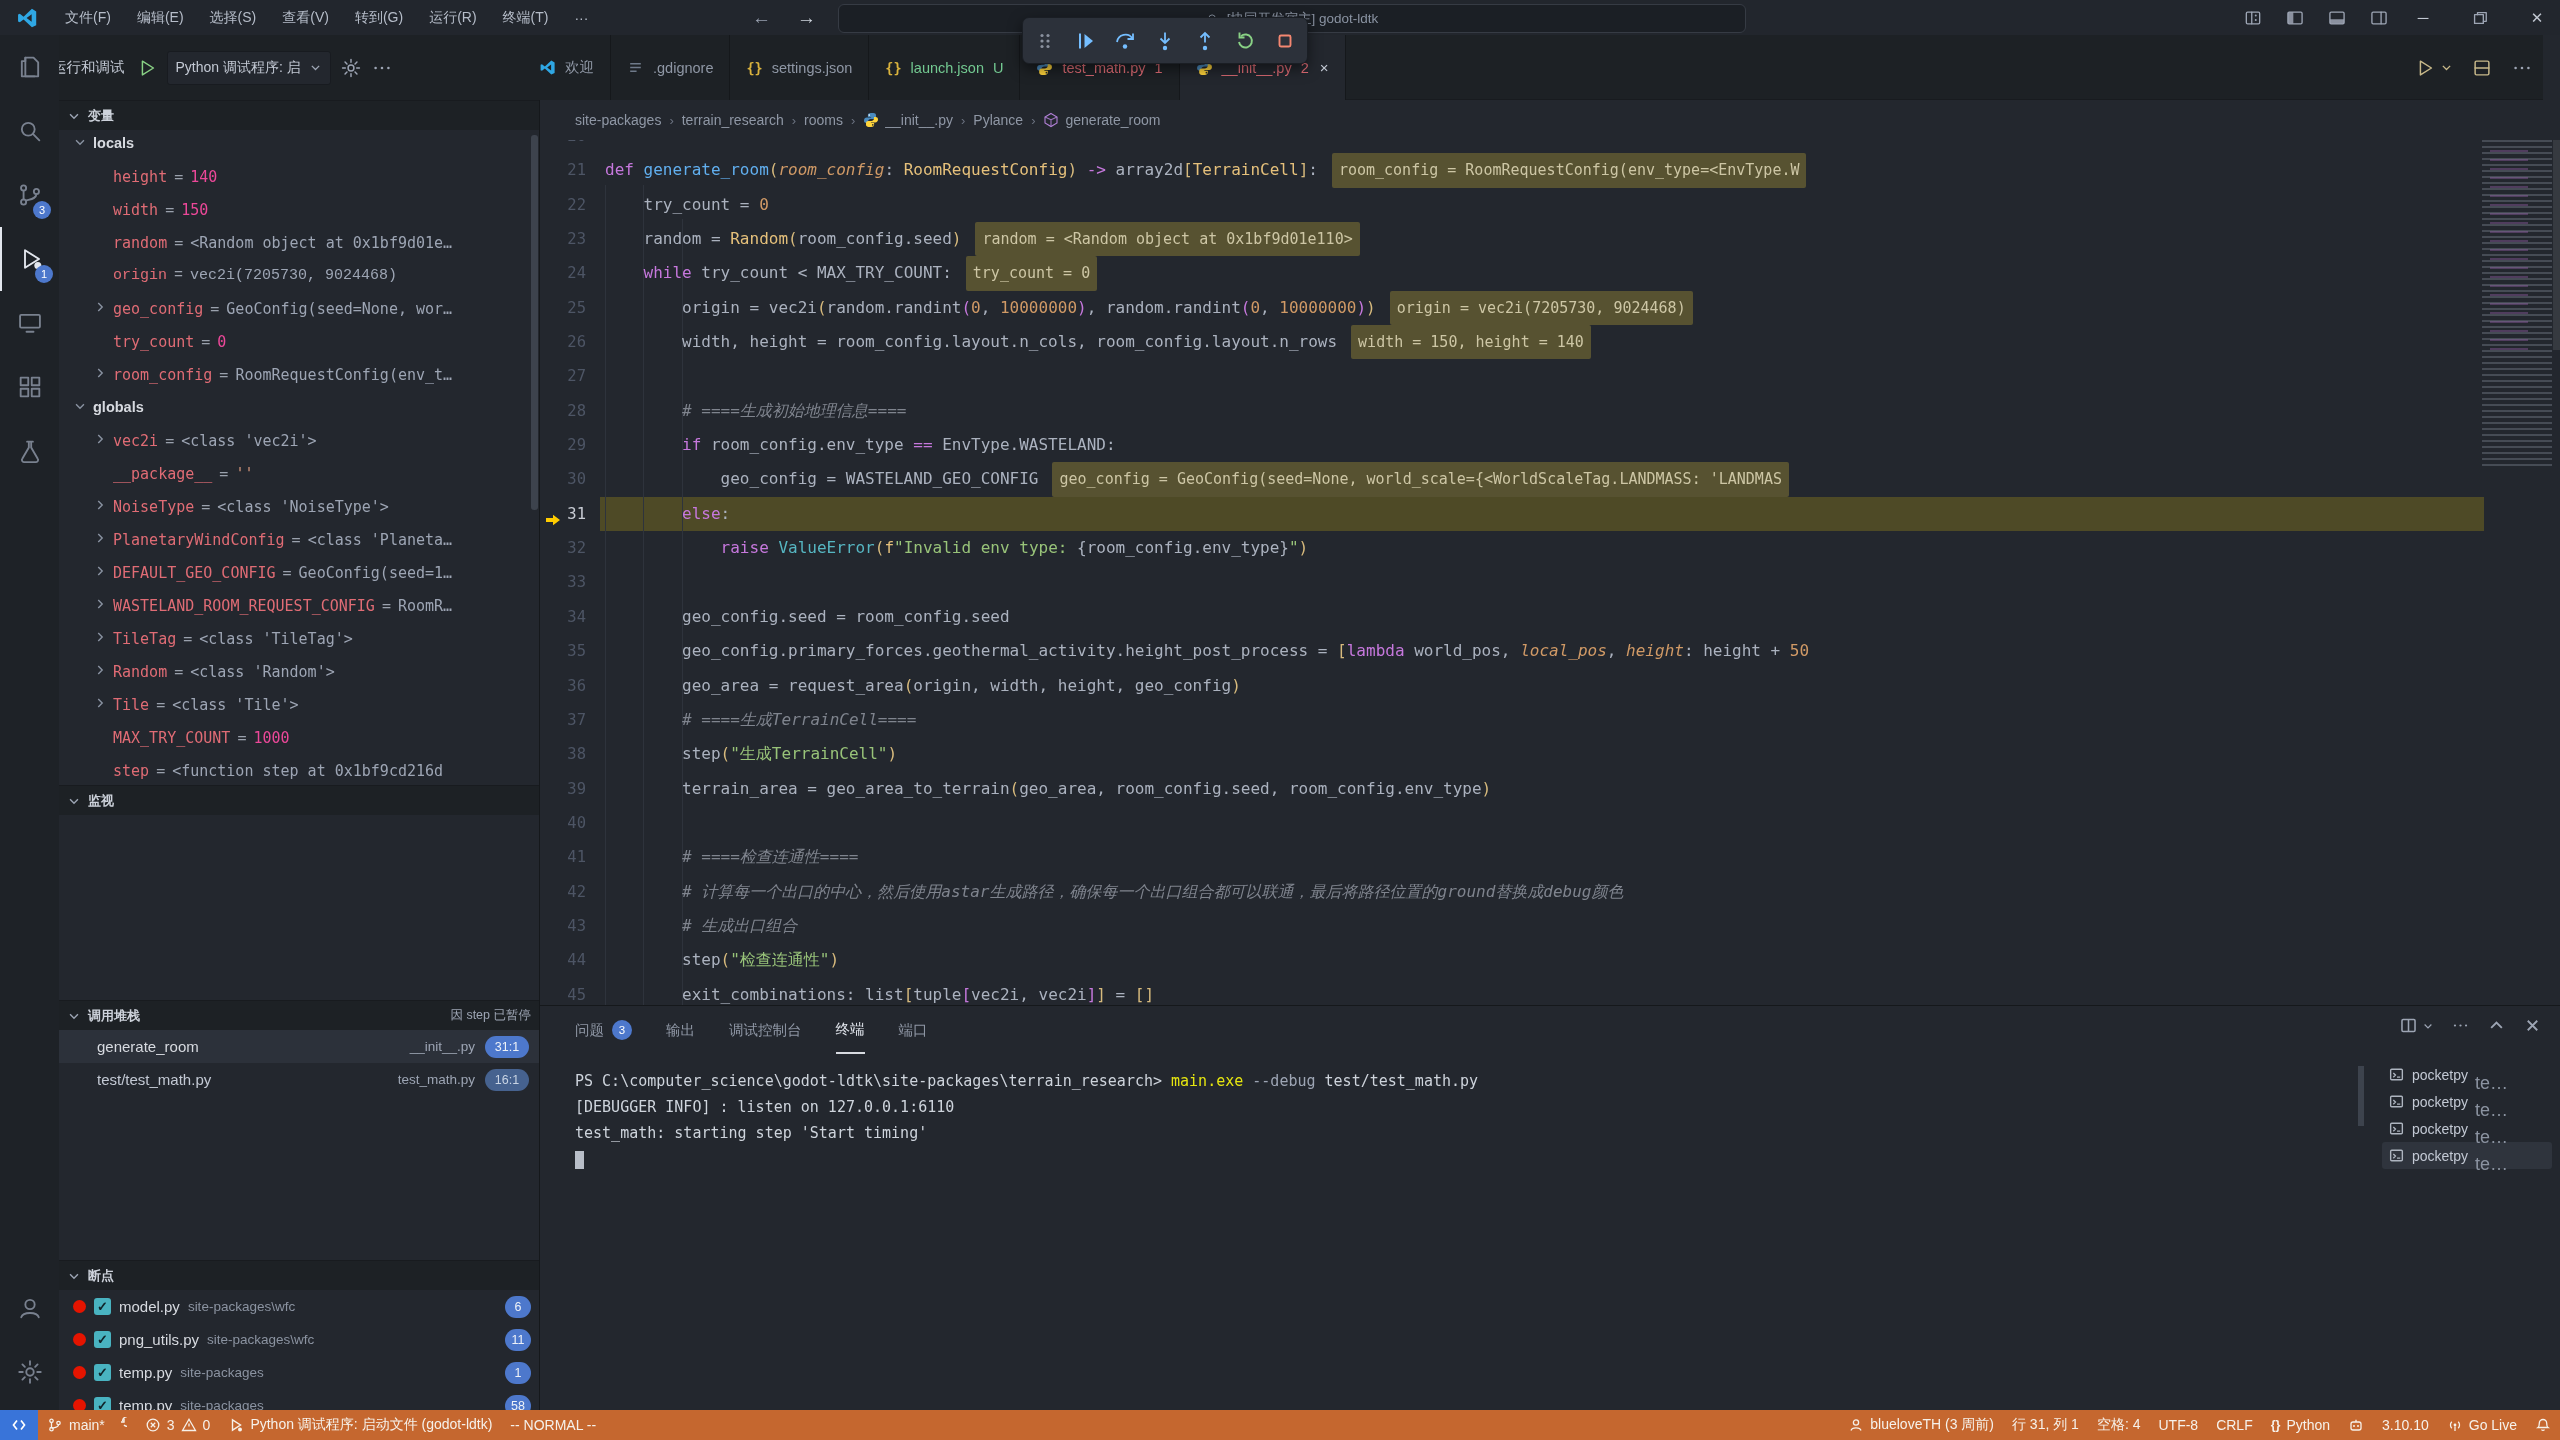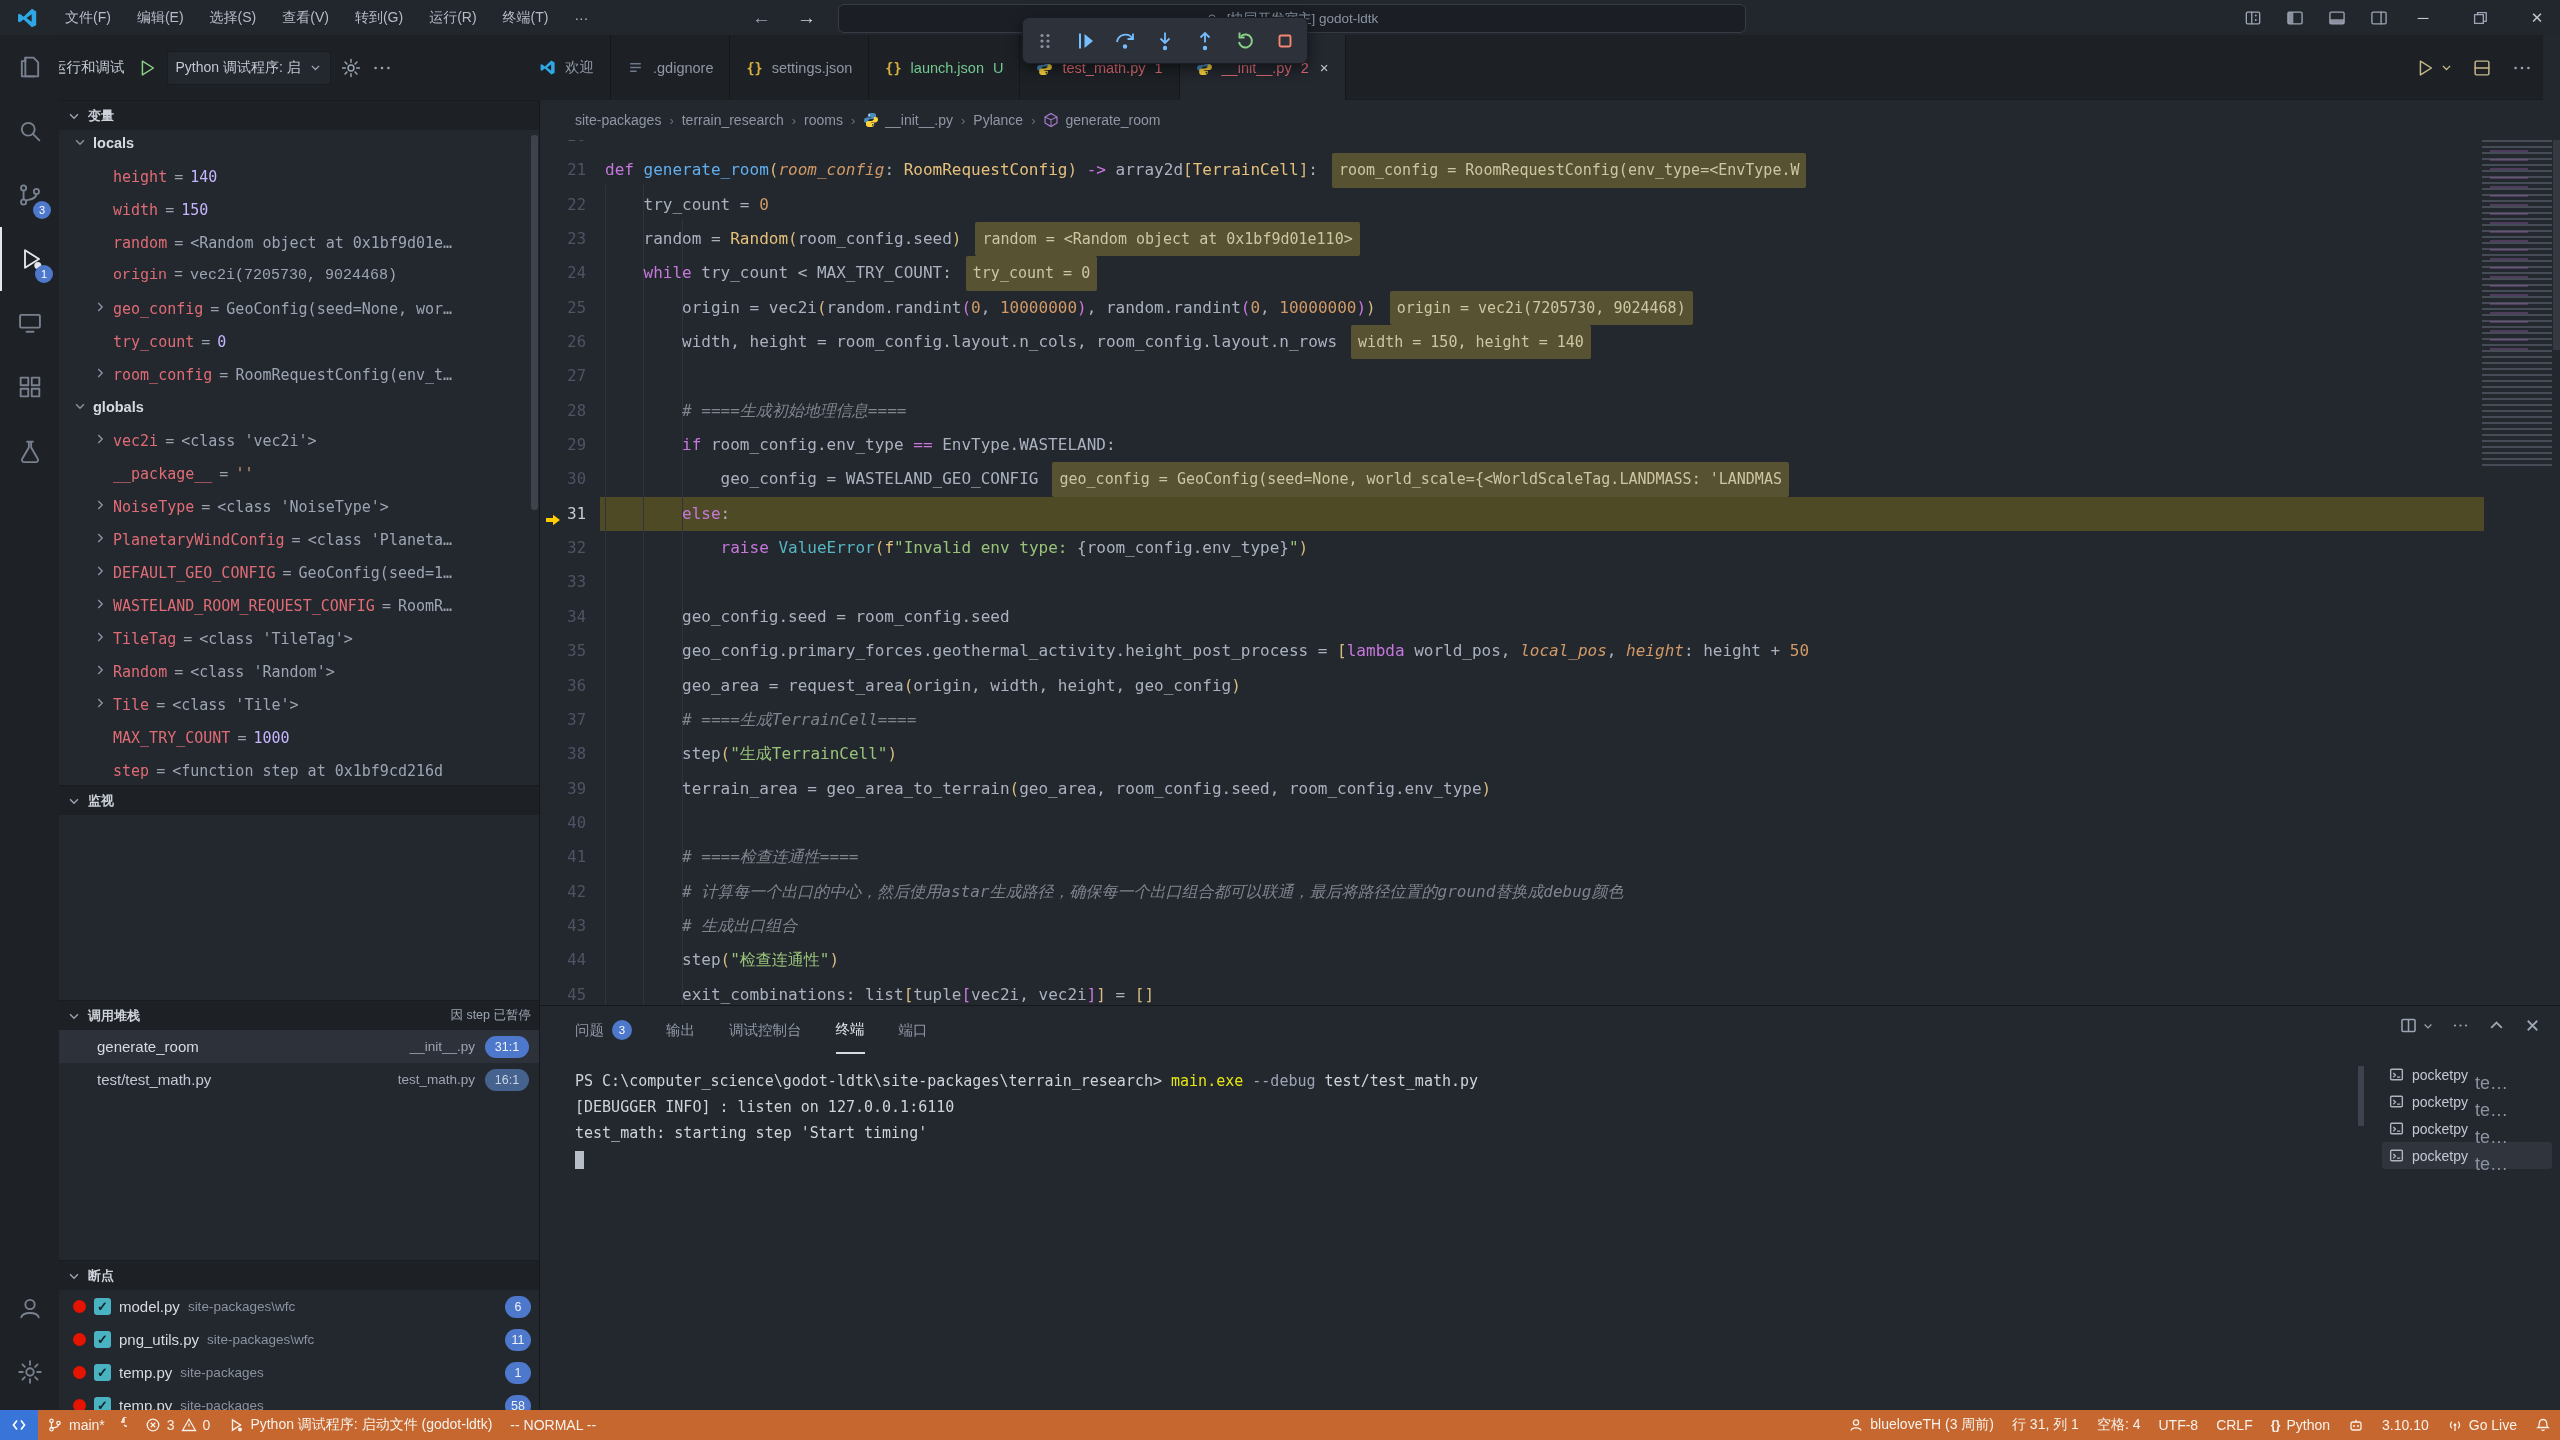"140" .val-num { color: #c4b5fd -> #ec4899 }
